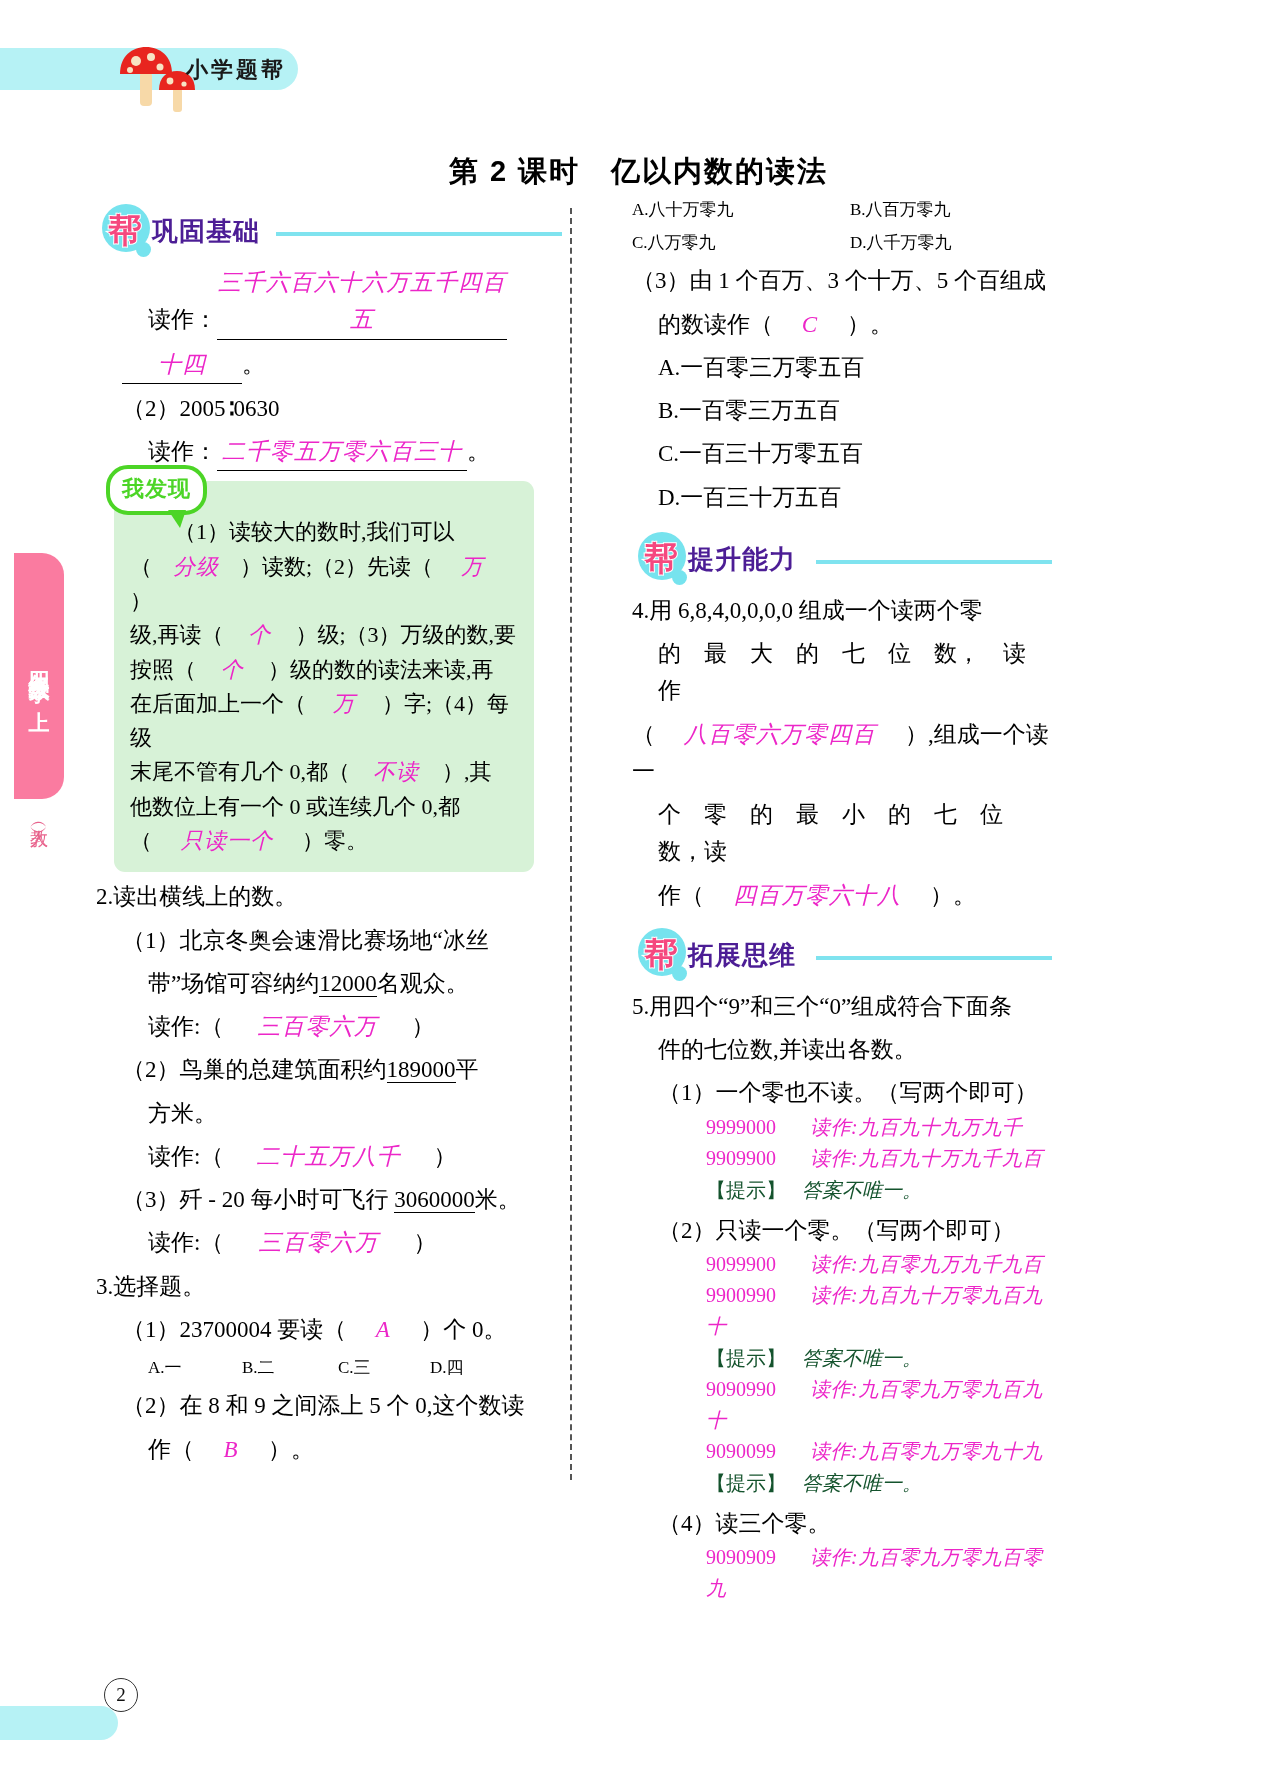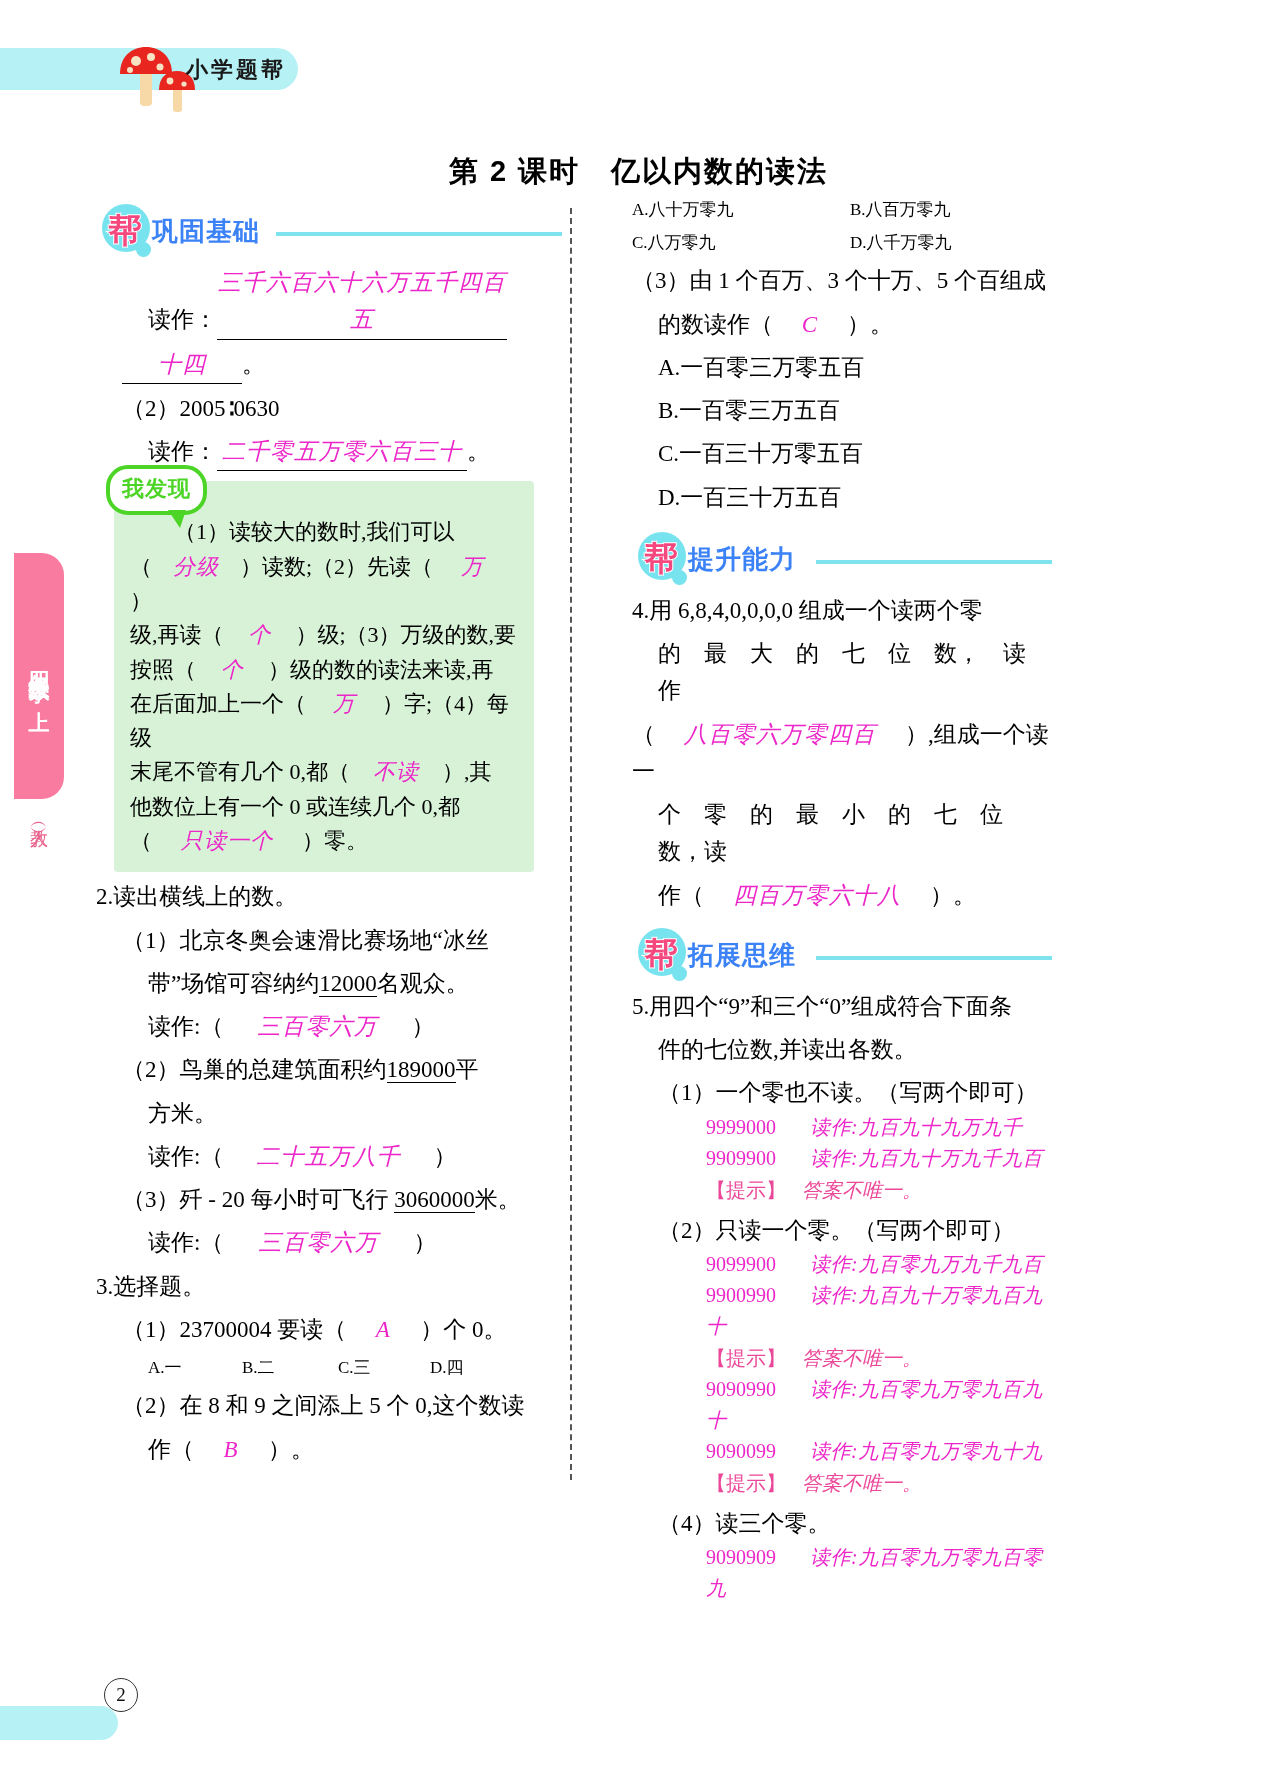"巩固基础" .sect .stitle { color: #3b82f6 -> #4c1d95 }
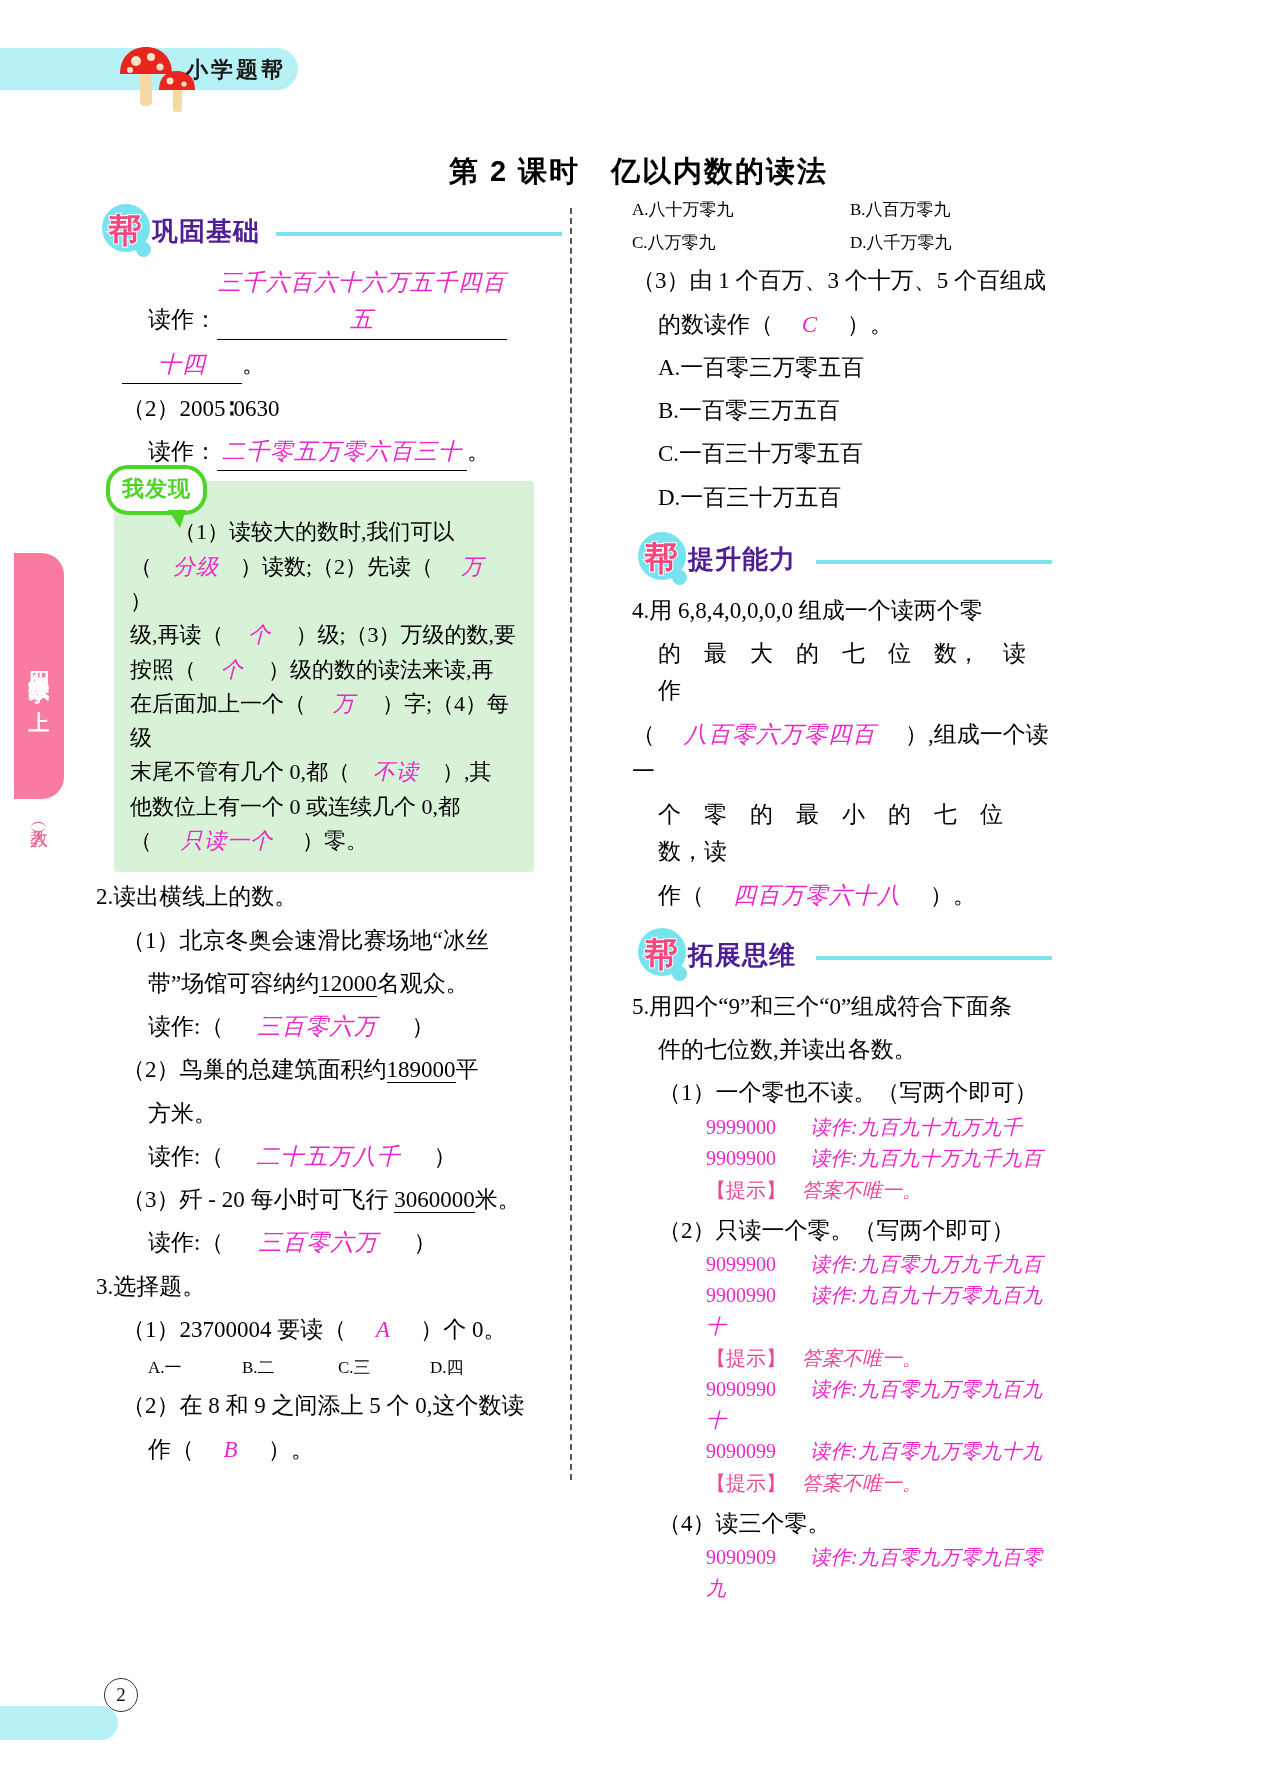"我发现" .green-box { border-radius: 4px -> 11px }
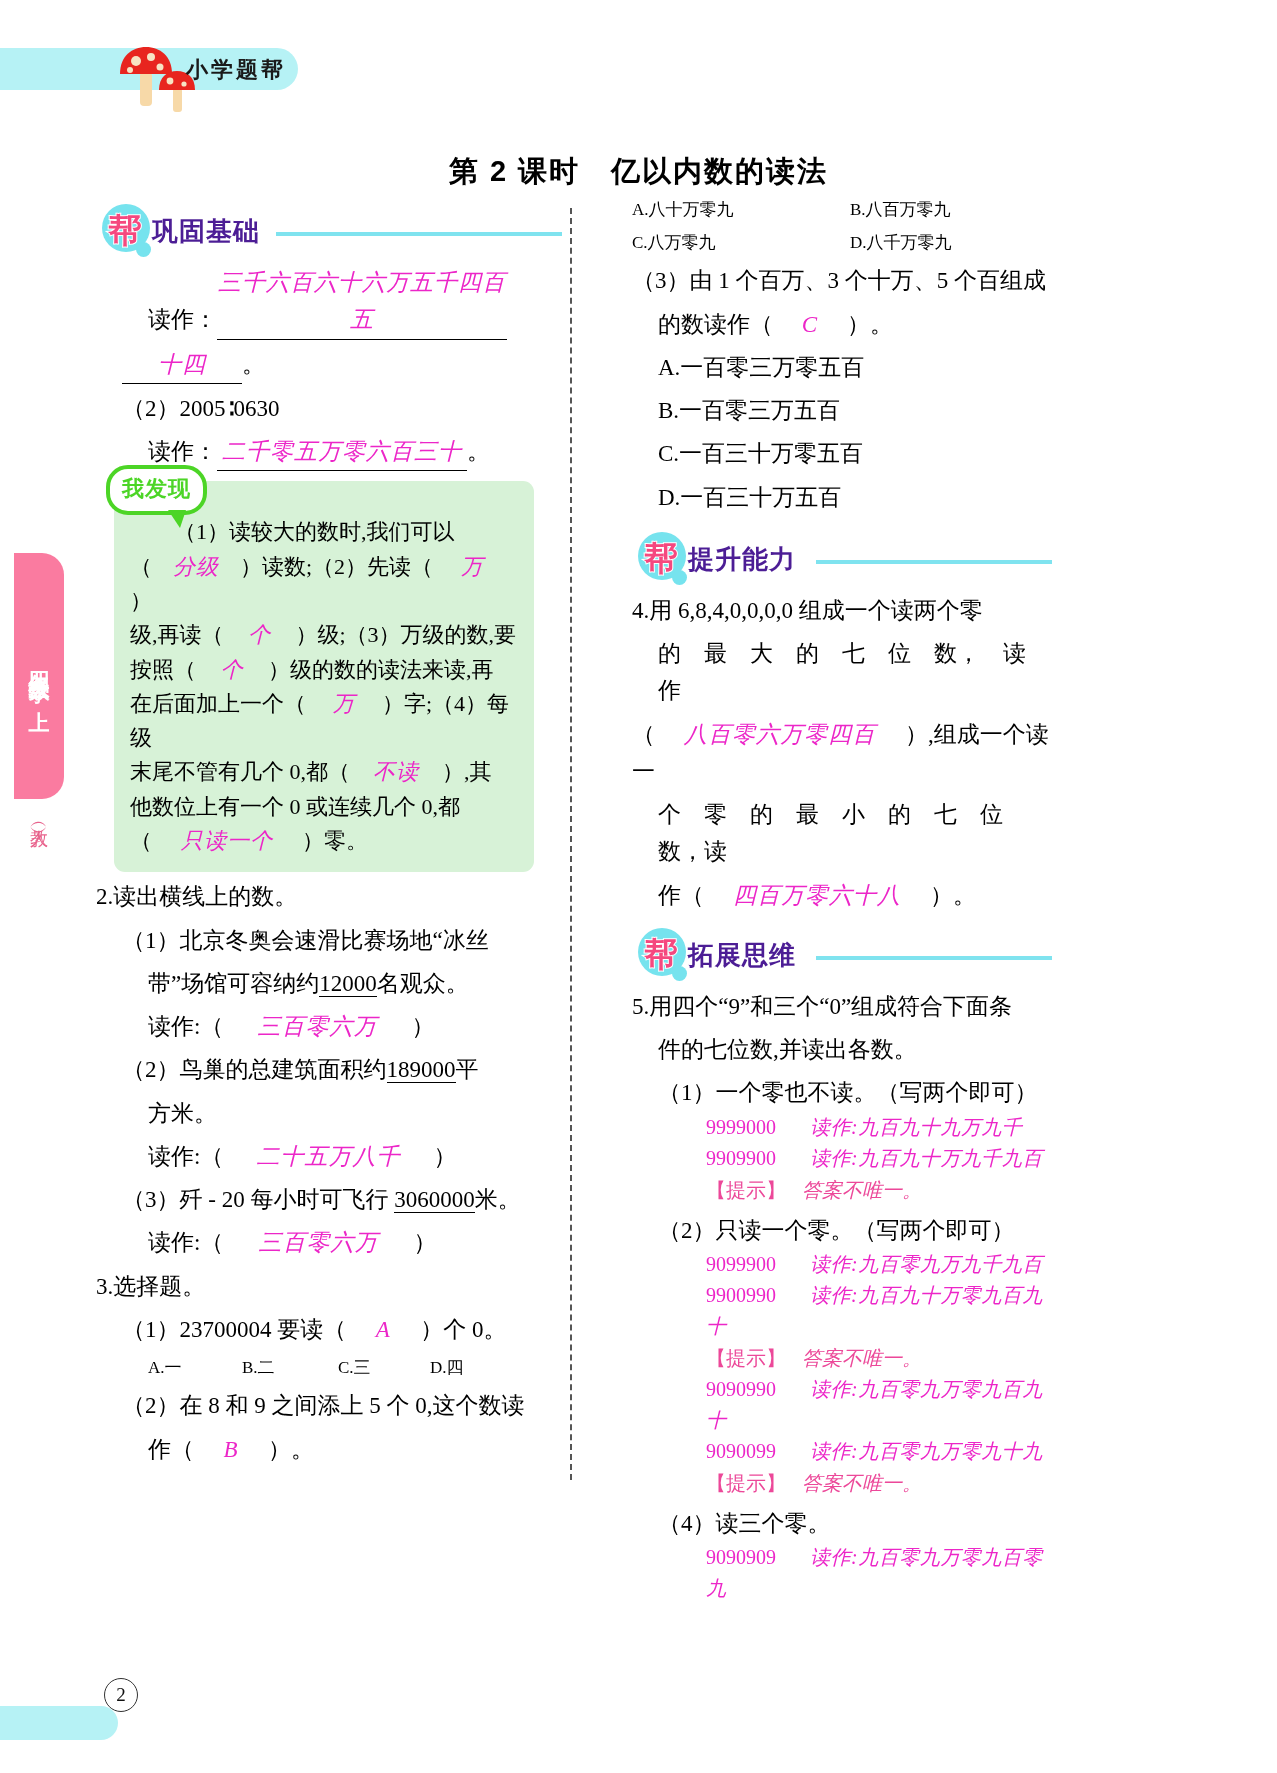"【提示】 答案不唯一。" .hint { color: #ec4899 -> #14532d }
